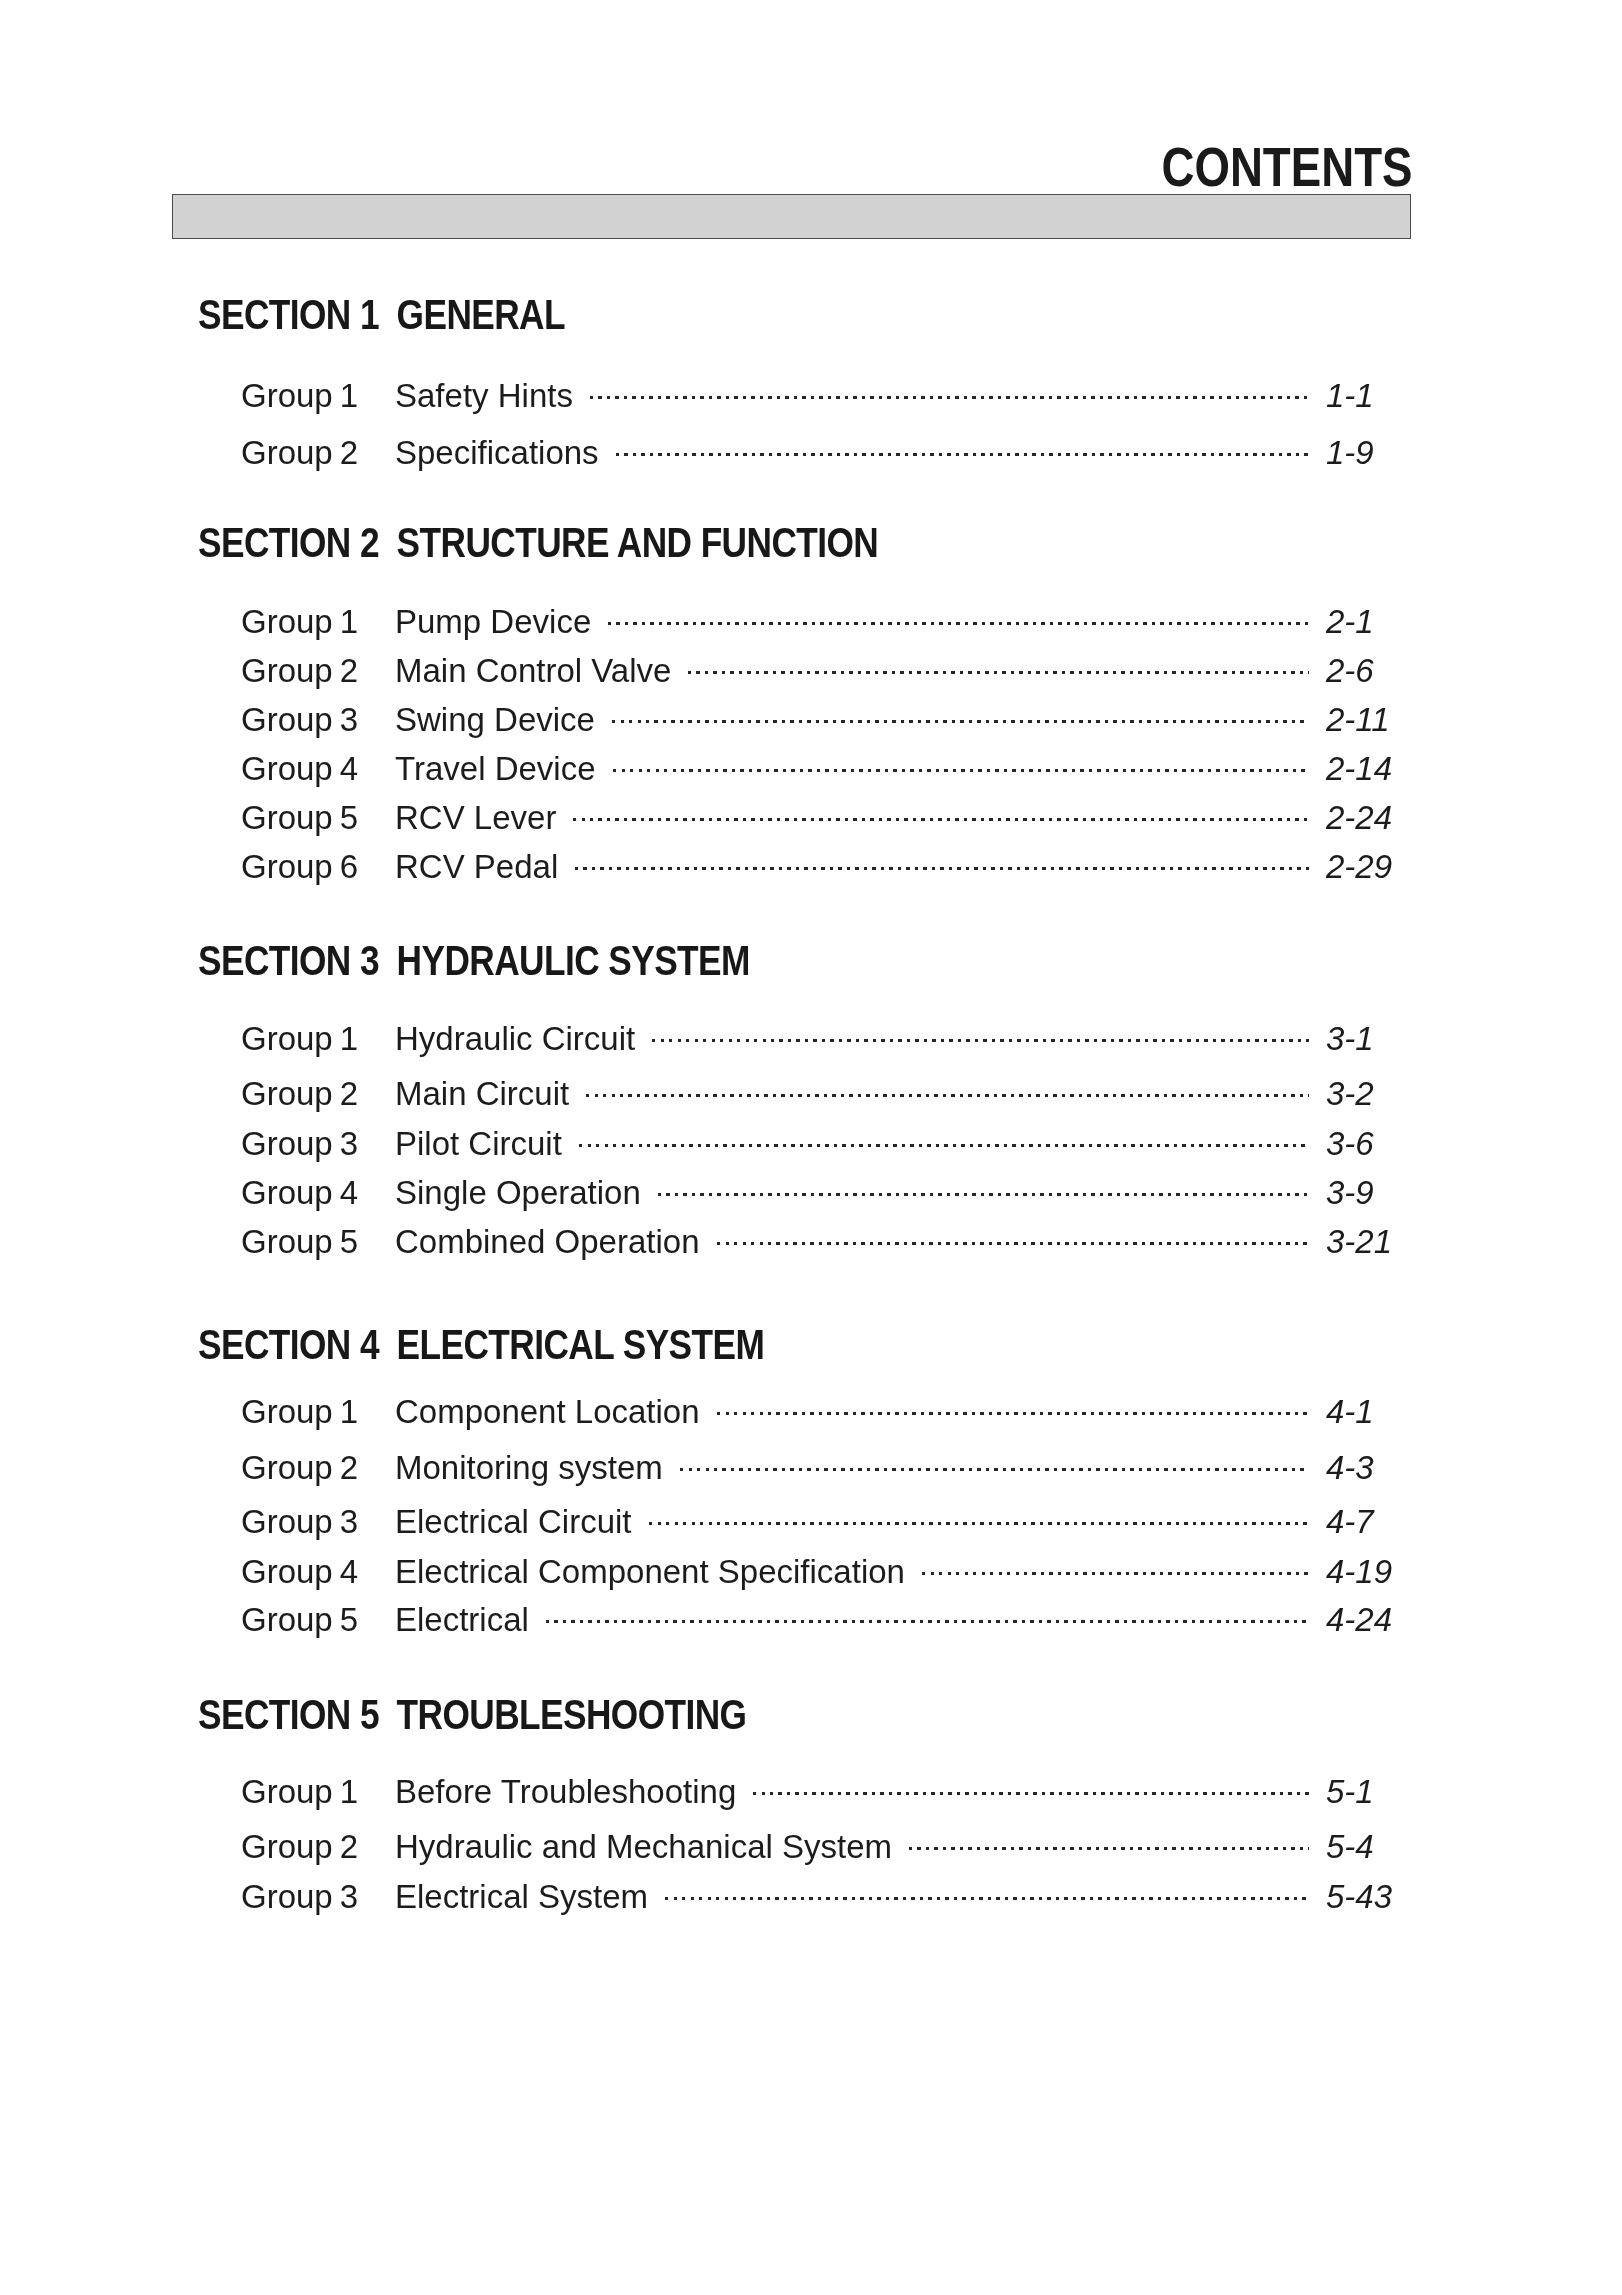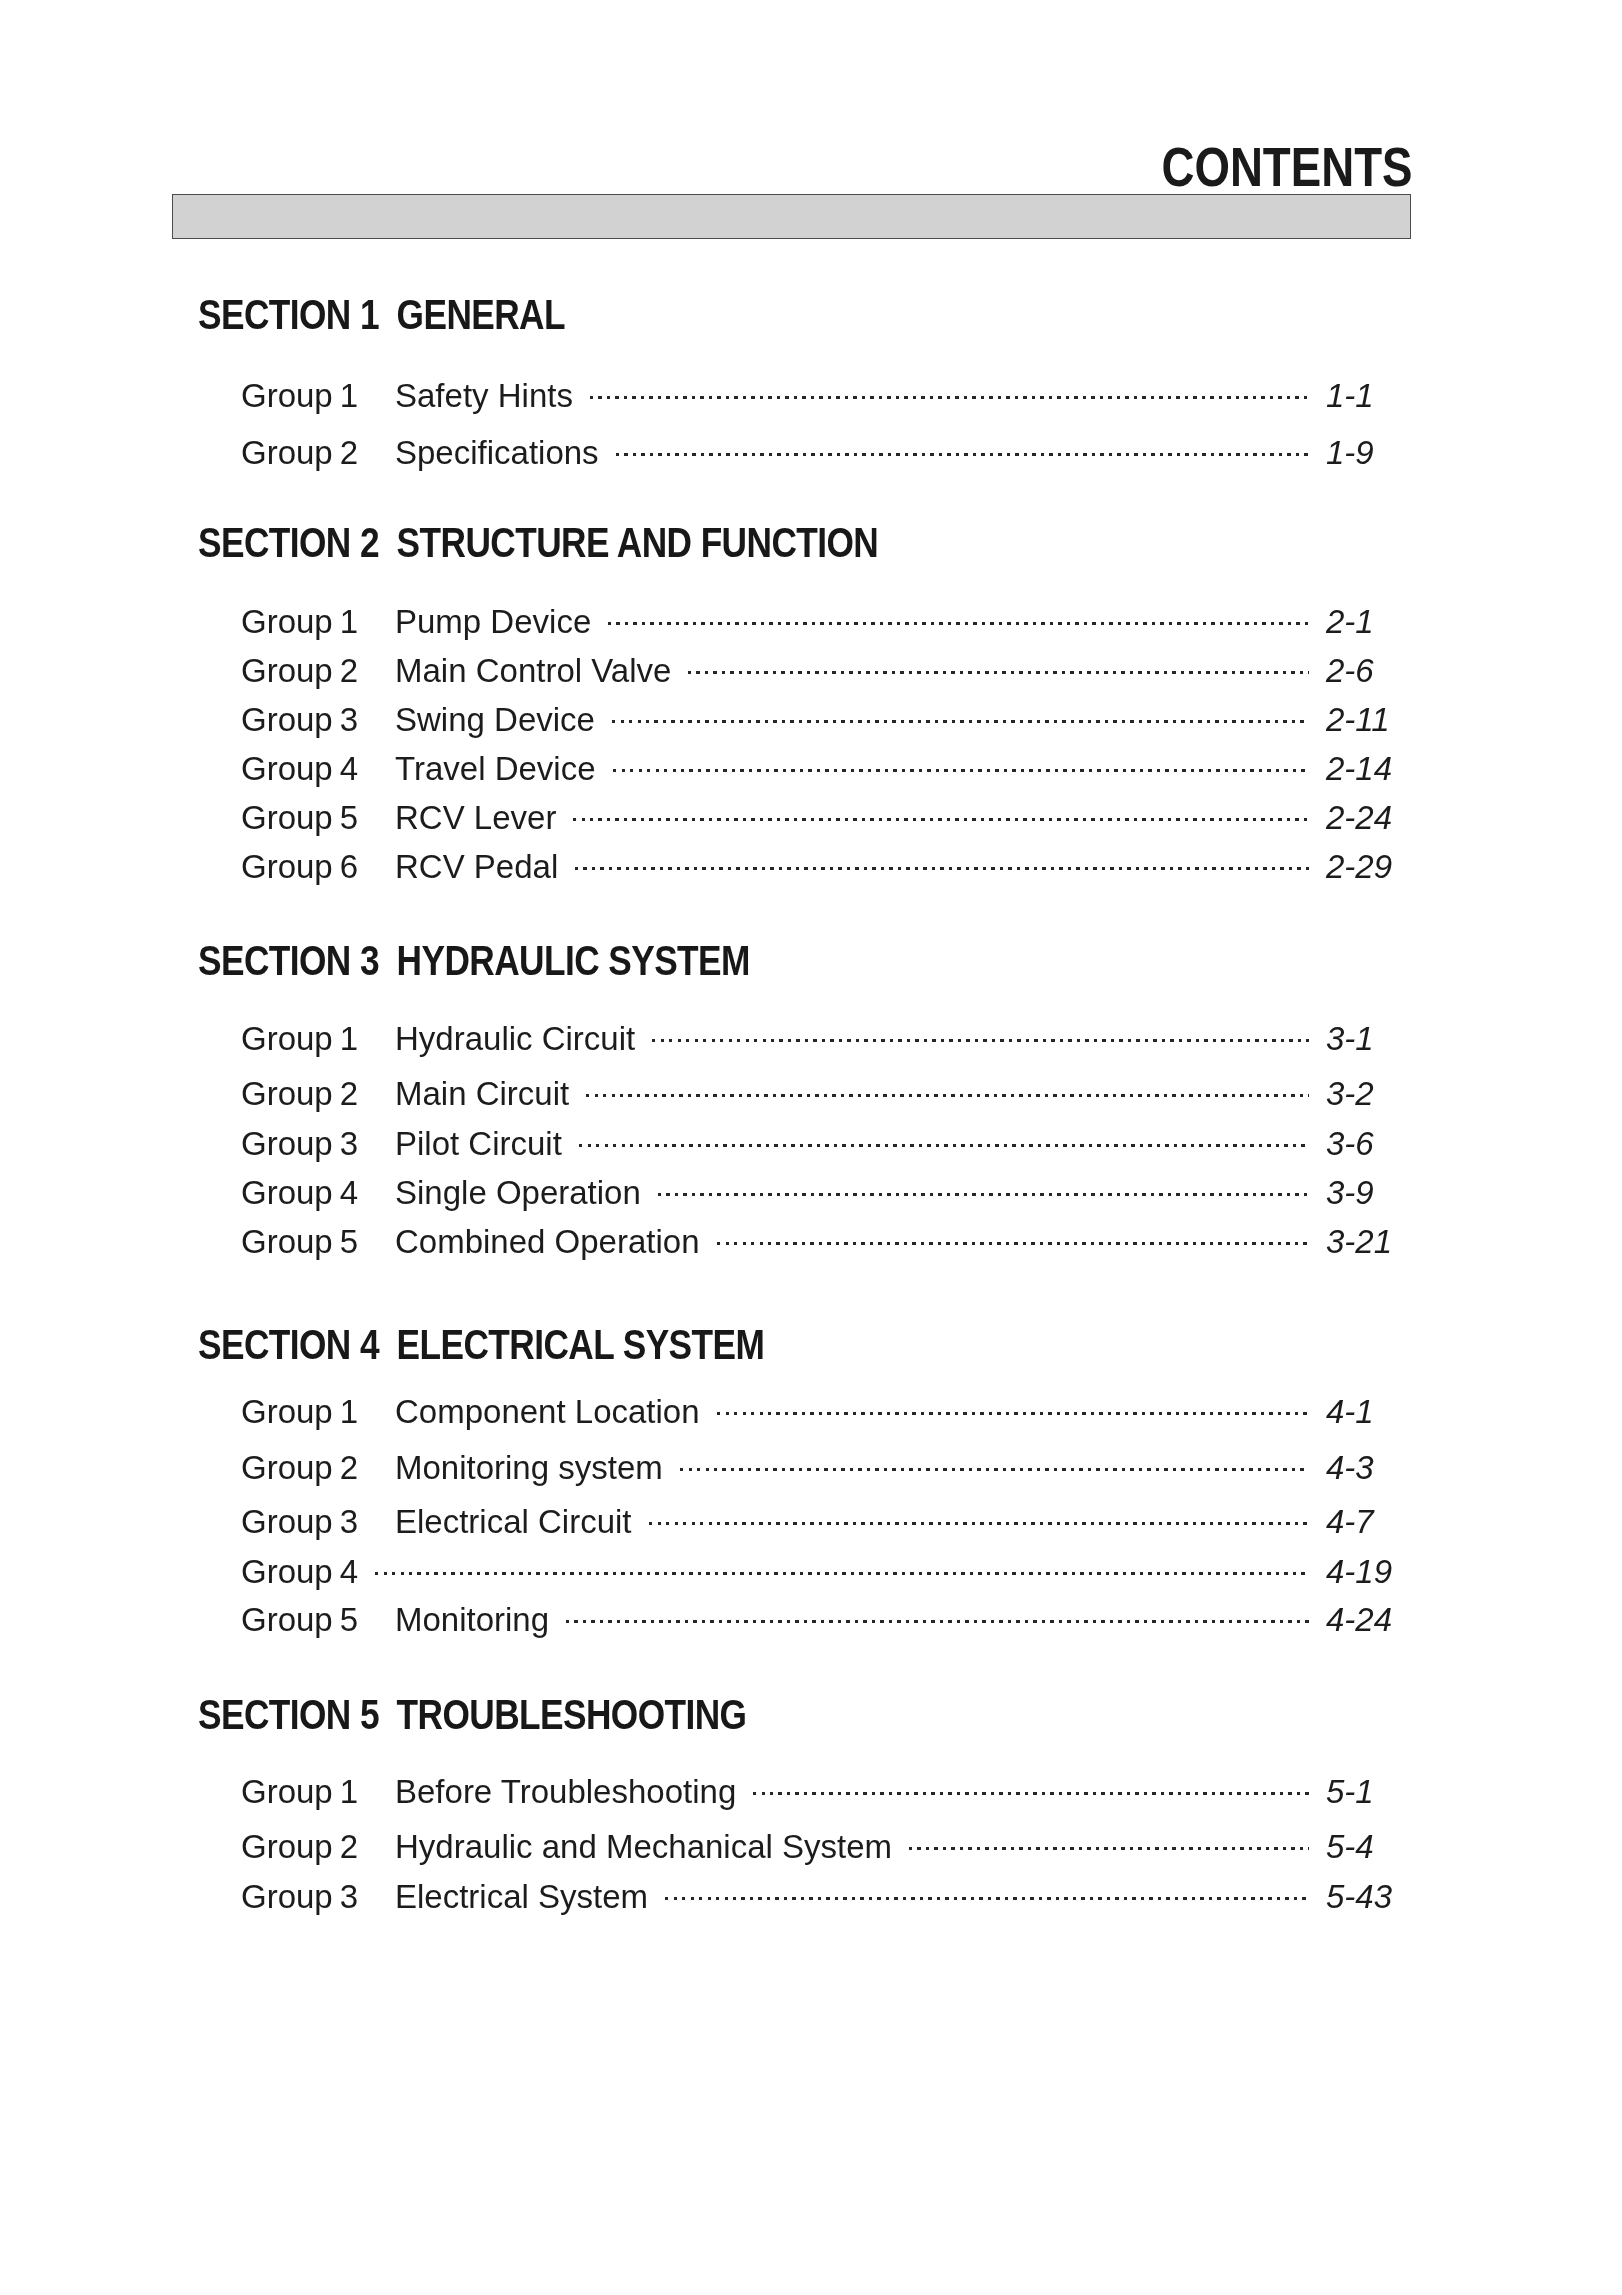"Electrical Component Specification" span.col-title { html: none -> <span>Electrical Component Specification</span> }
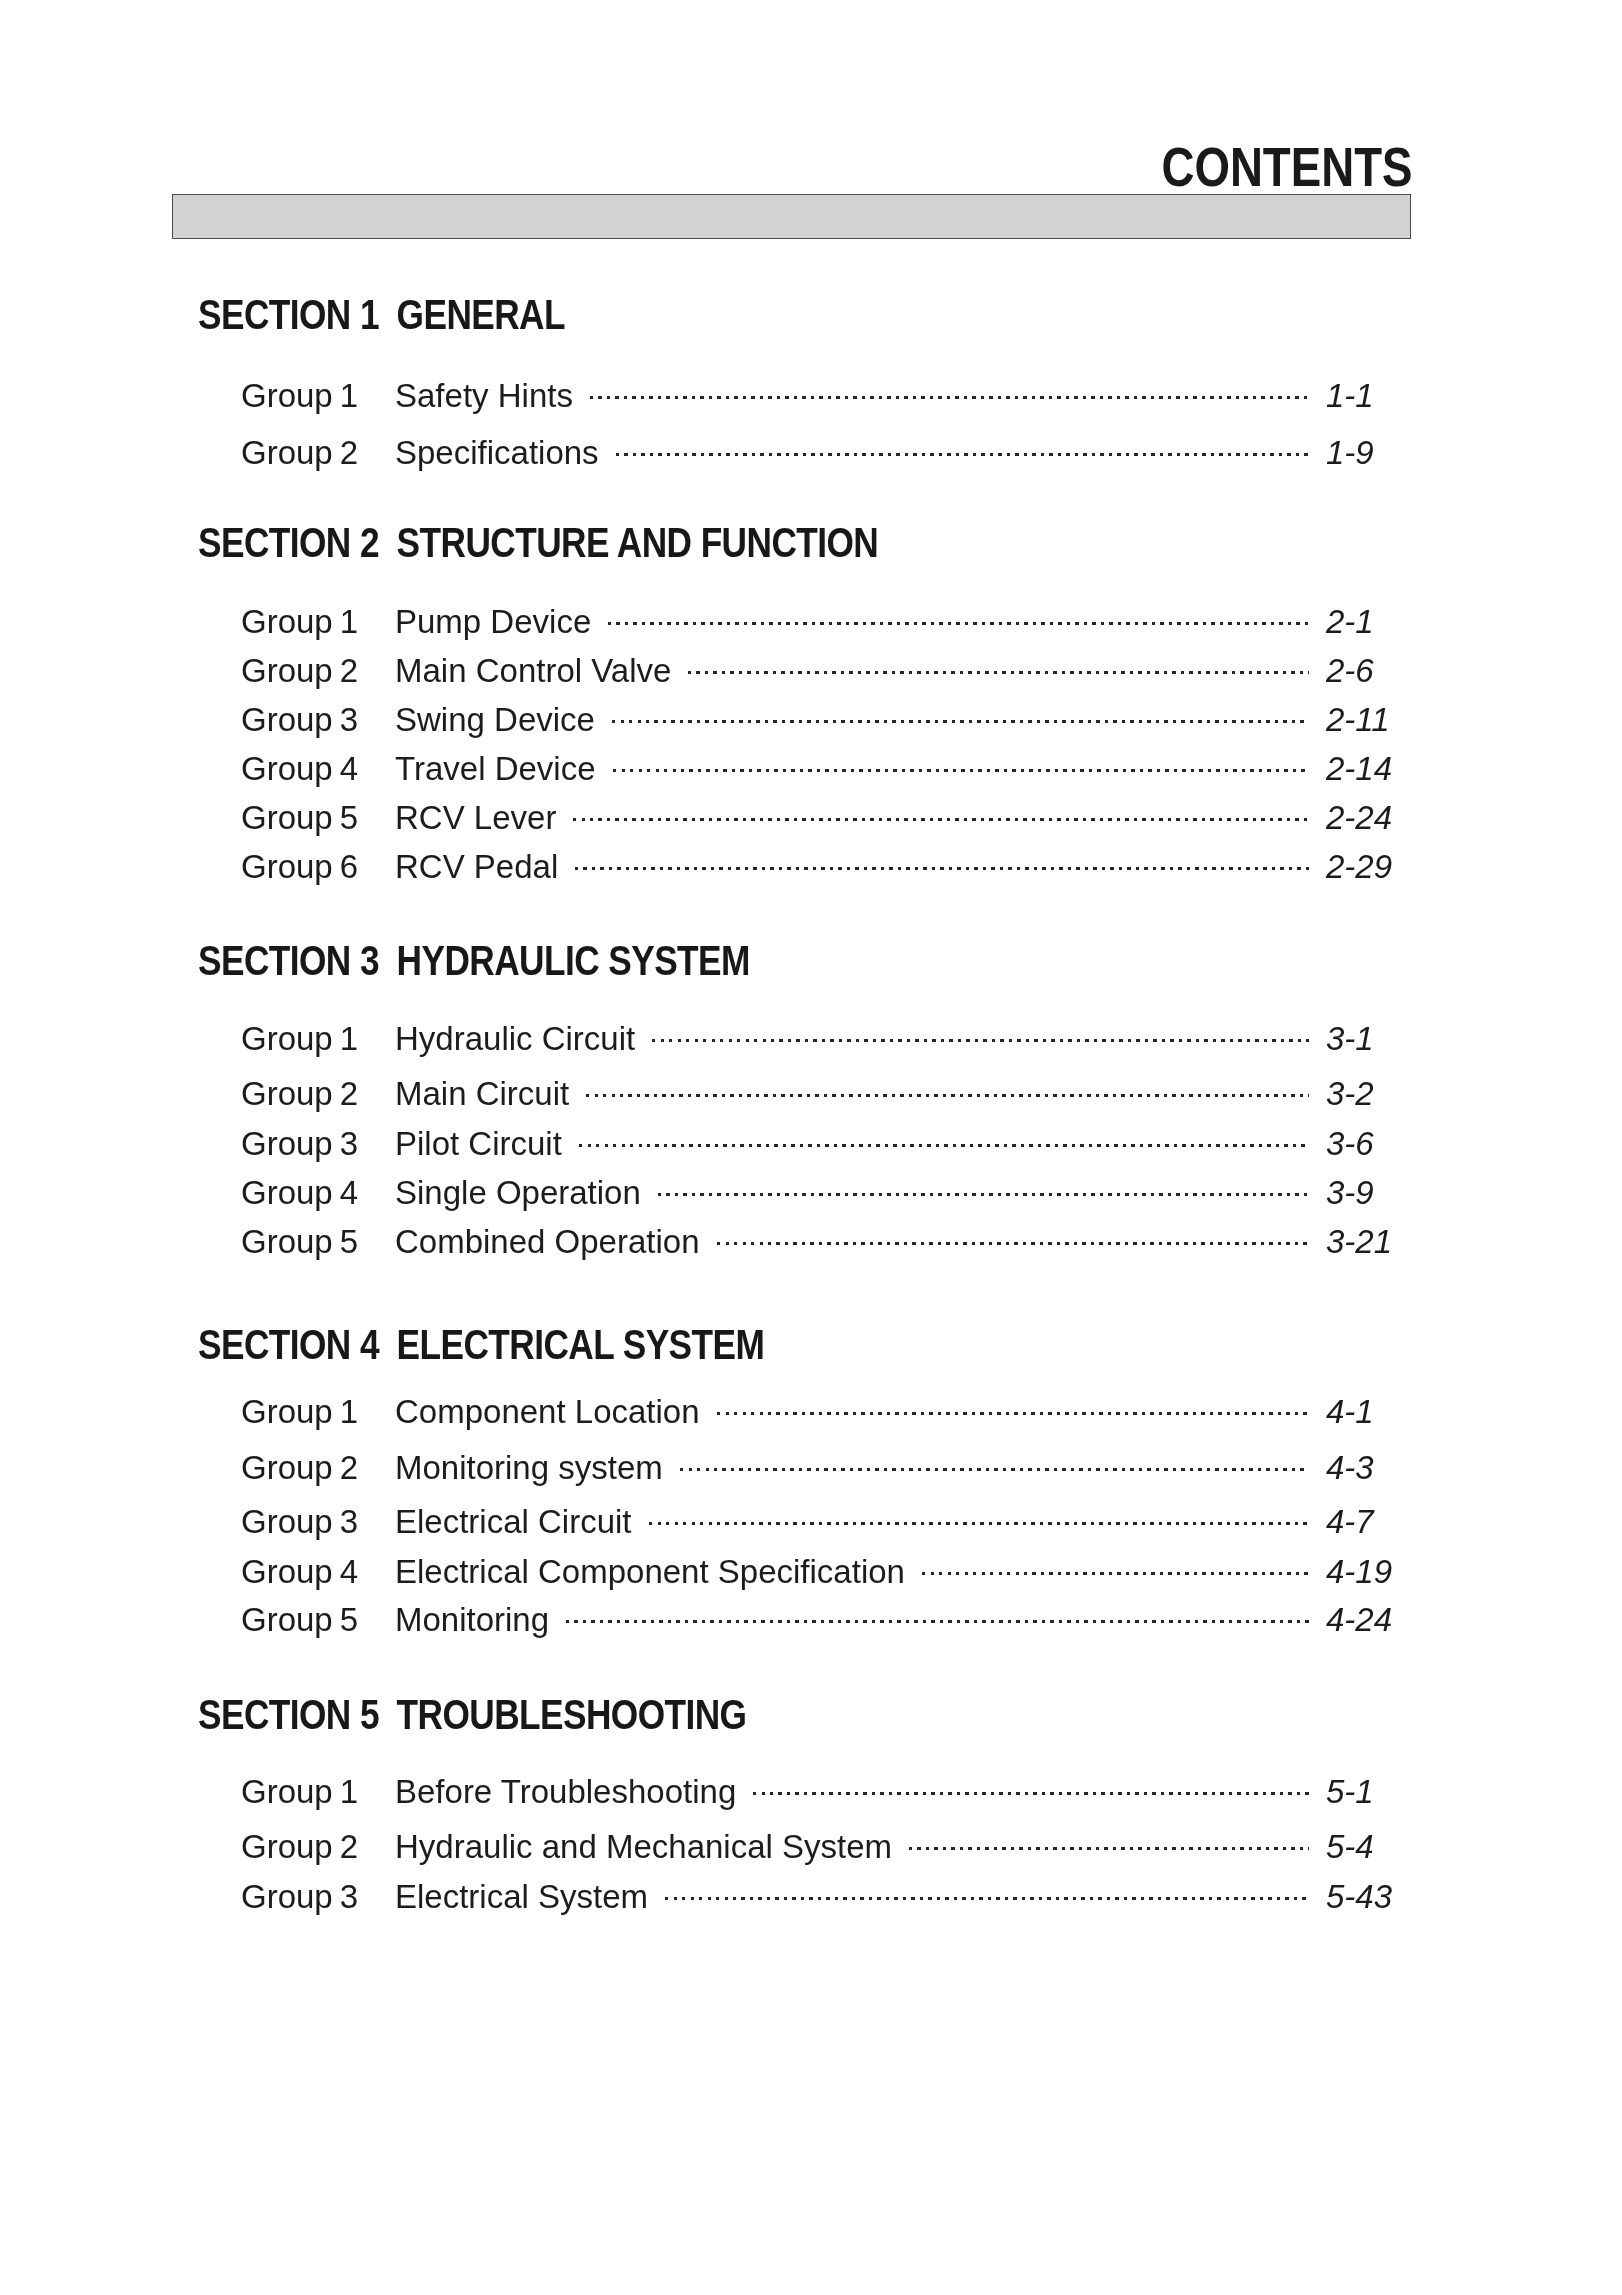"Monitoring" span.col-title { text: Monitoring -> Electrical }
